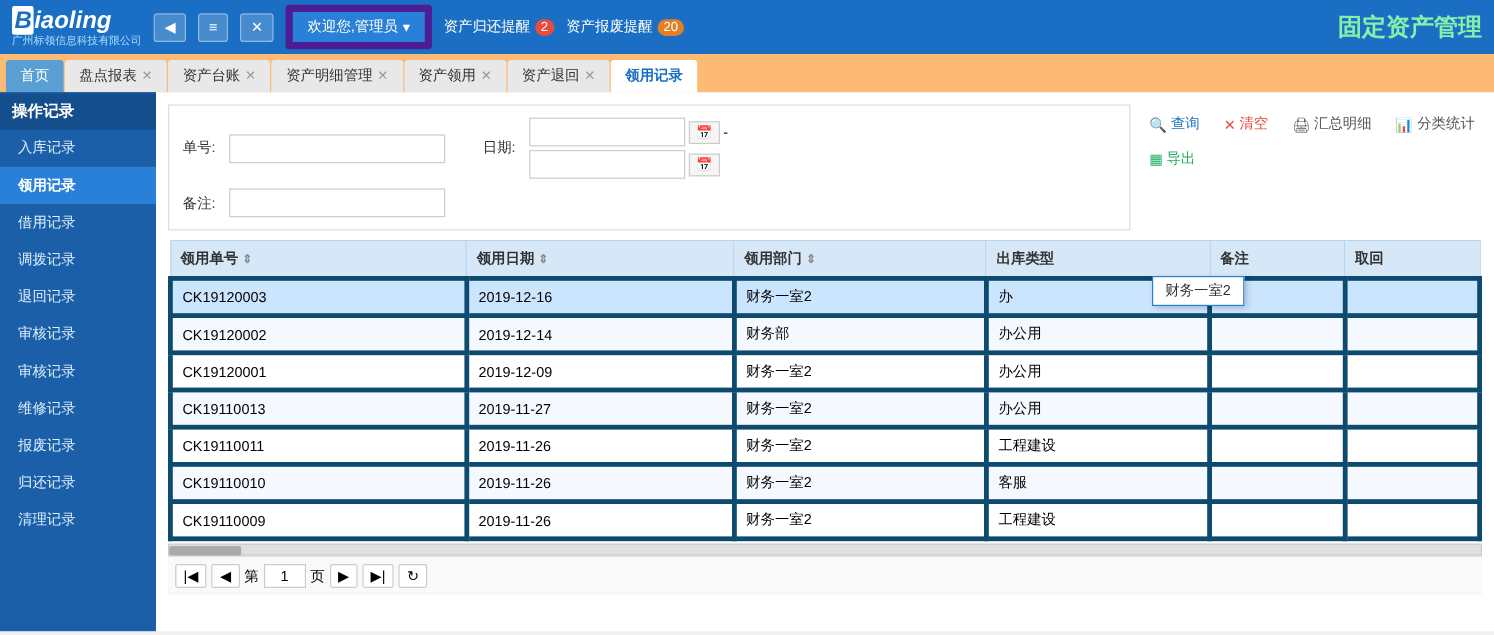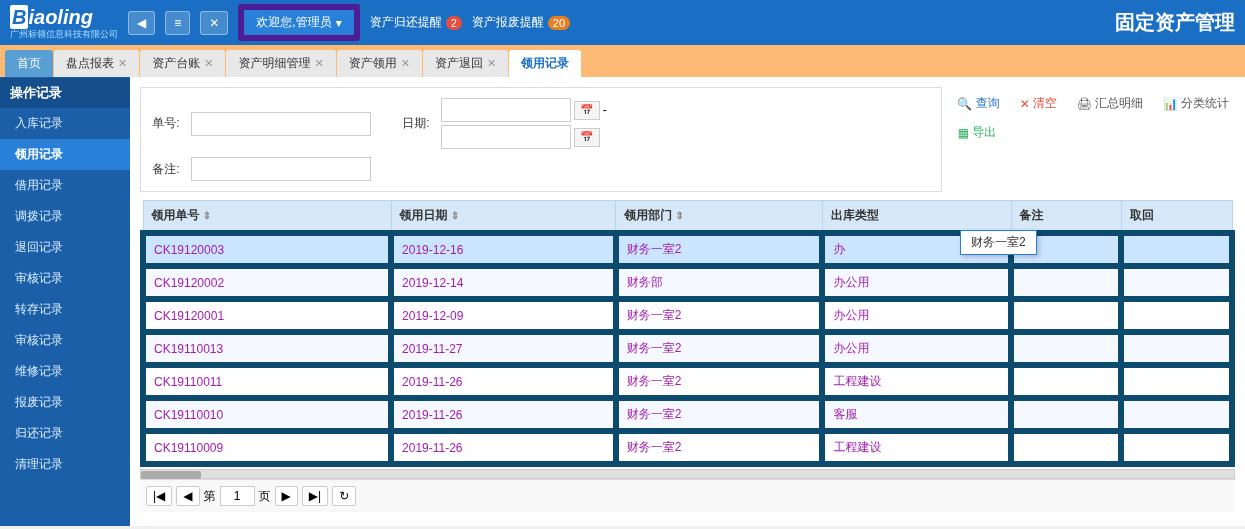"固定资产管理" .header-title { color: #ffffff -> #86efac }
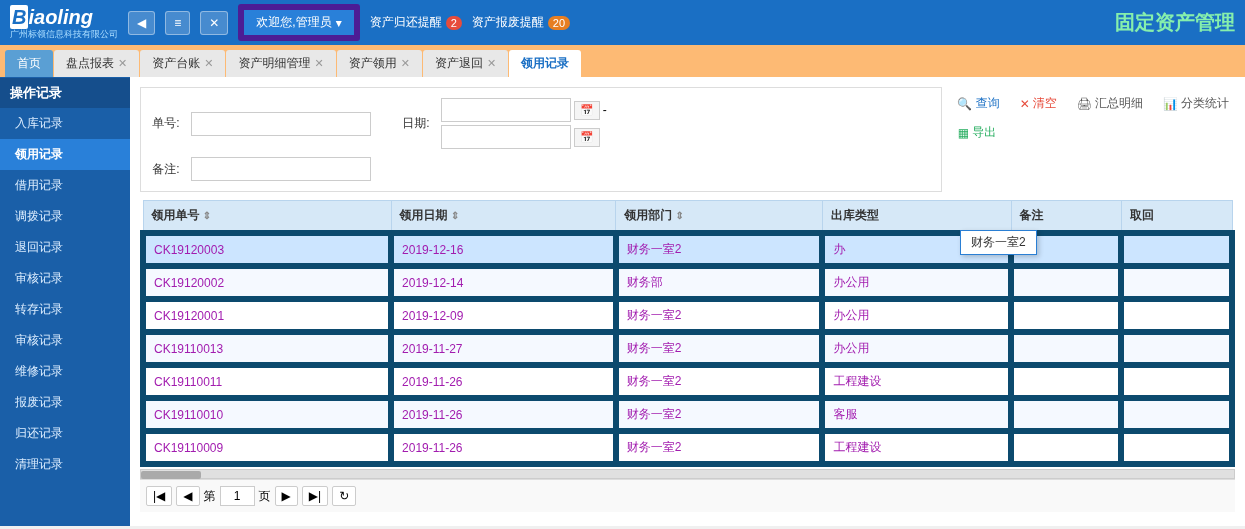"CK19120003" .data-table td { border: 6px solid #0c4a6e -> 4px solid #0c4a6e; color: #a21caf -> #000000 }
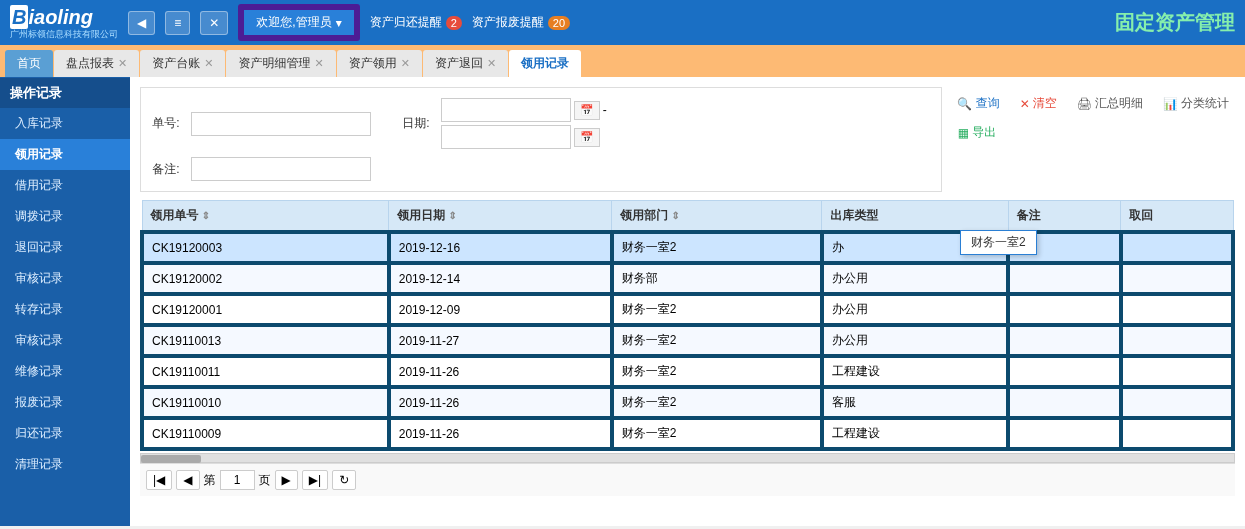"转存记录" div.sidebar-item { html: <div> <span>转存记录</span> </div> -> none }
